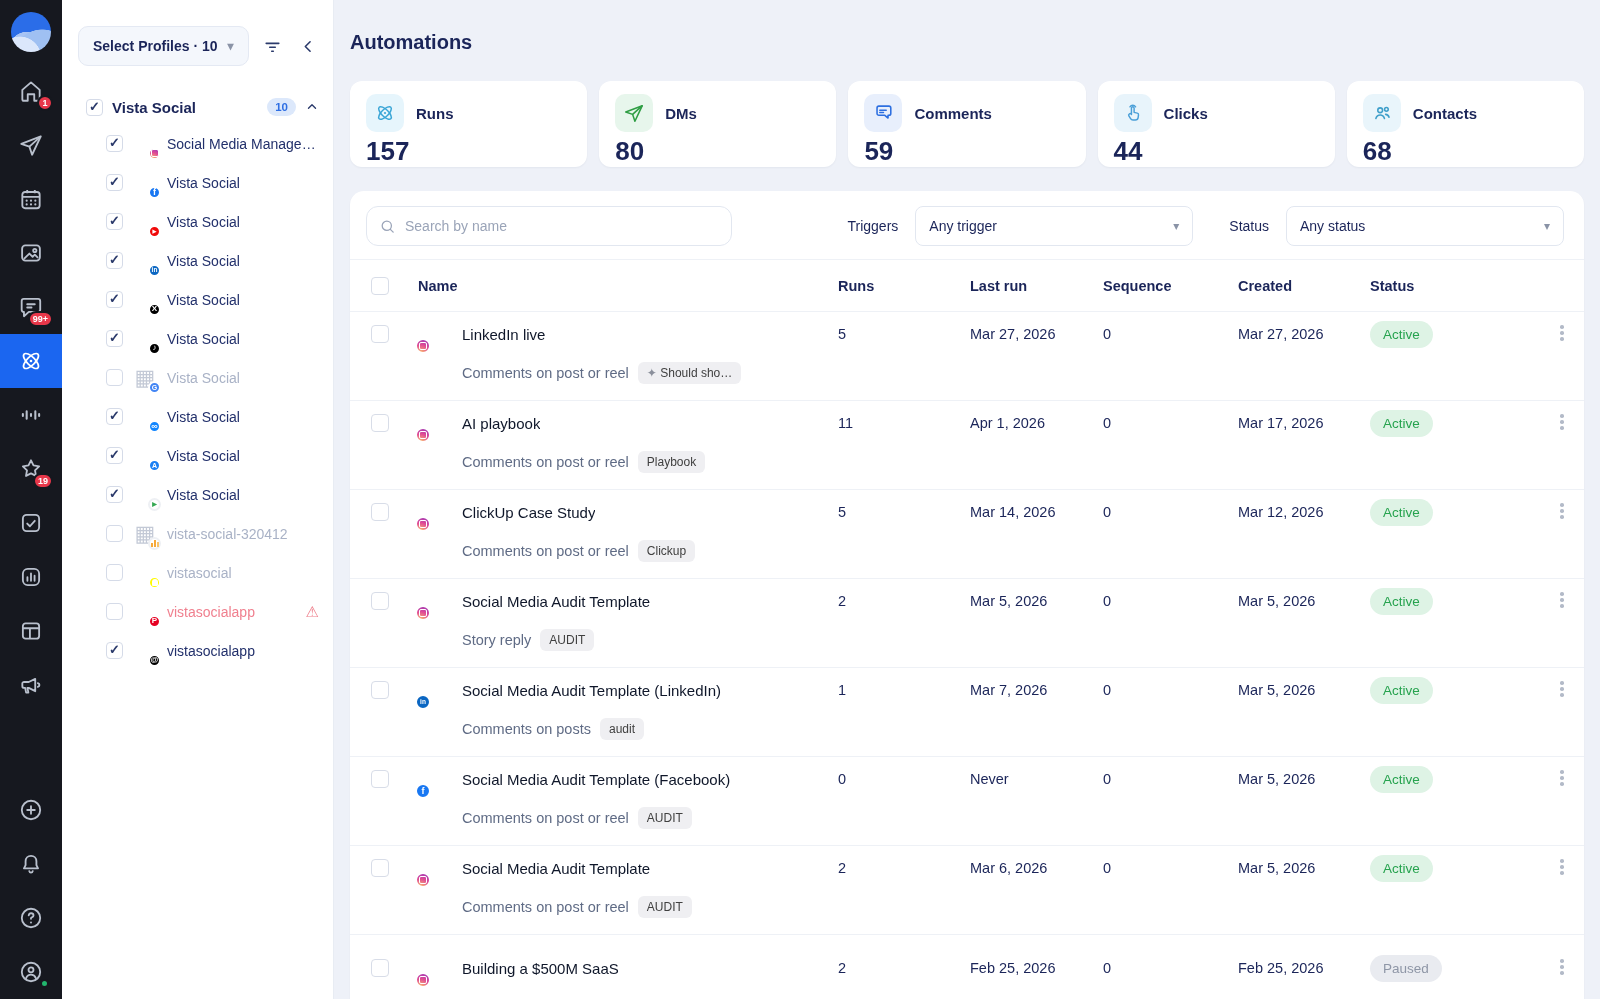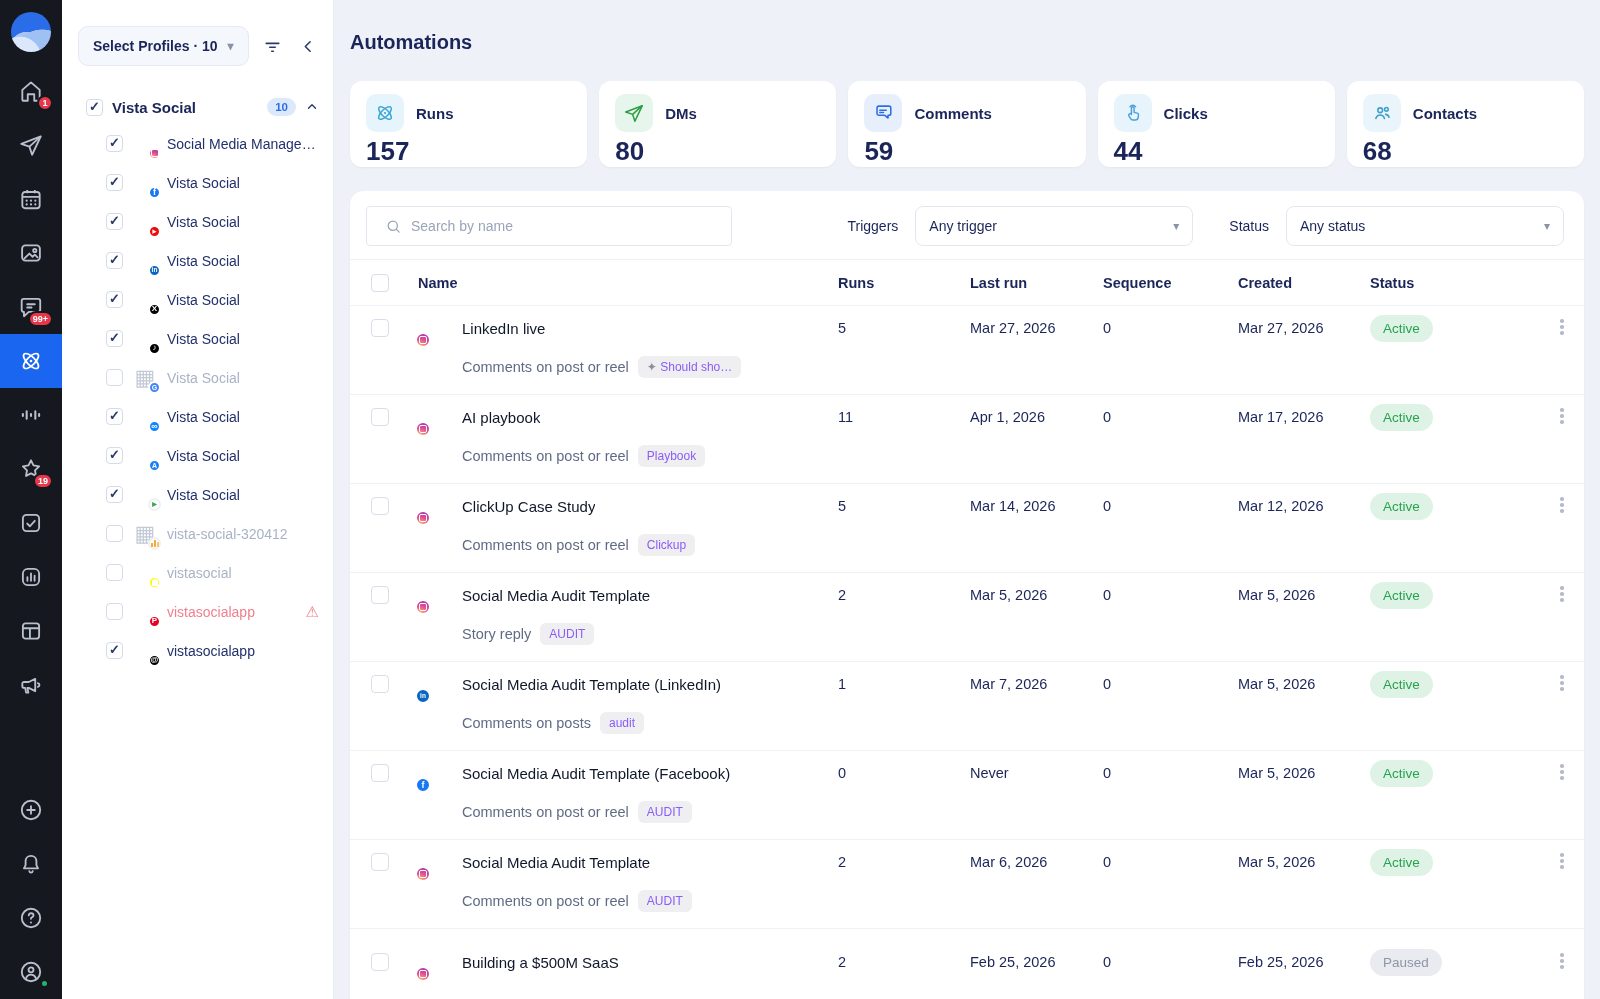"Search by name" .search-box { border-radius: 4px -> 12px; padding: 0 18px -> 0 12px }
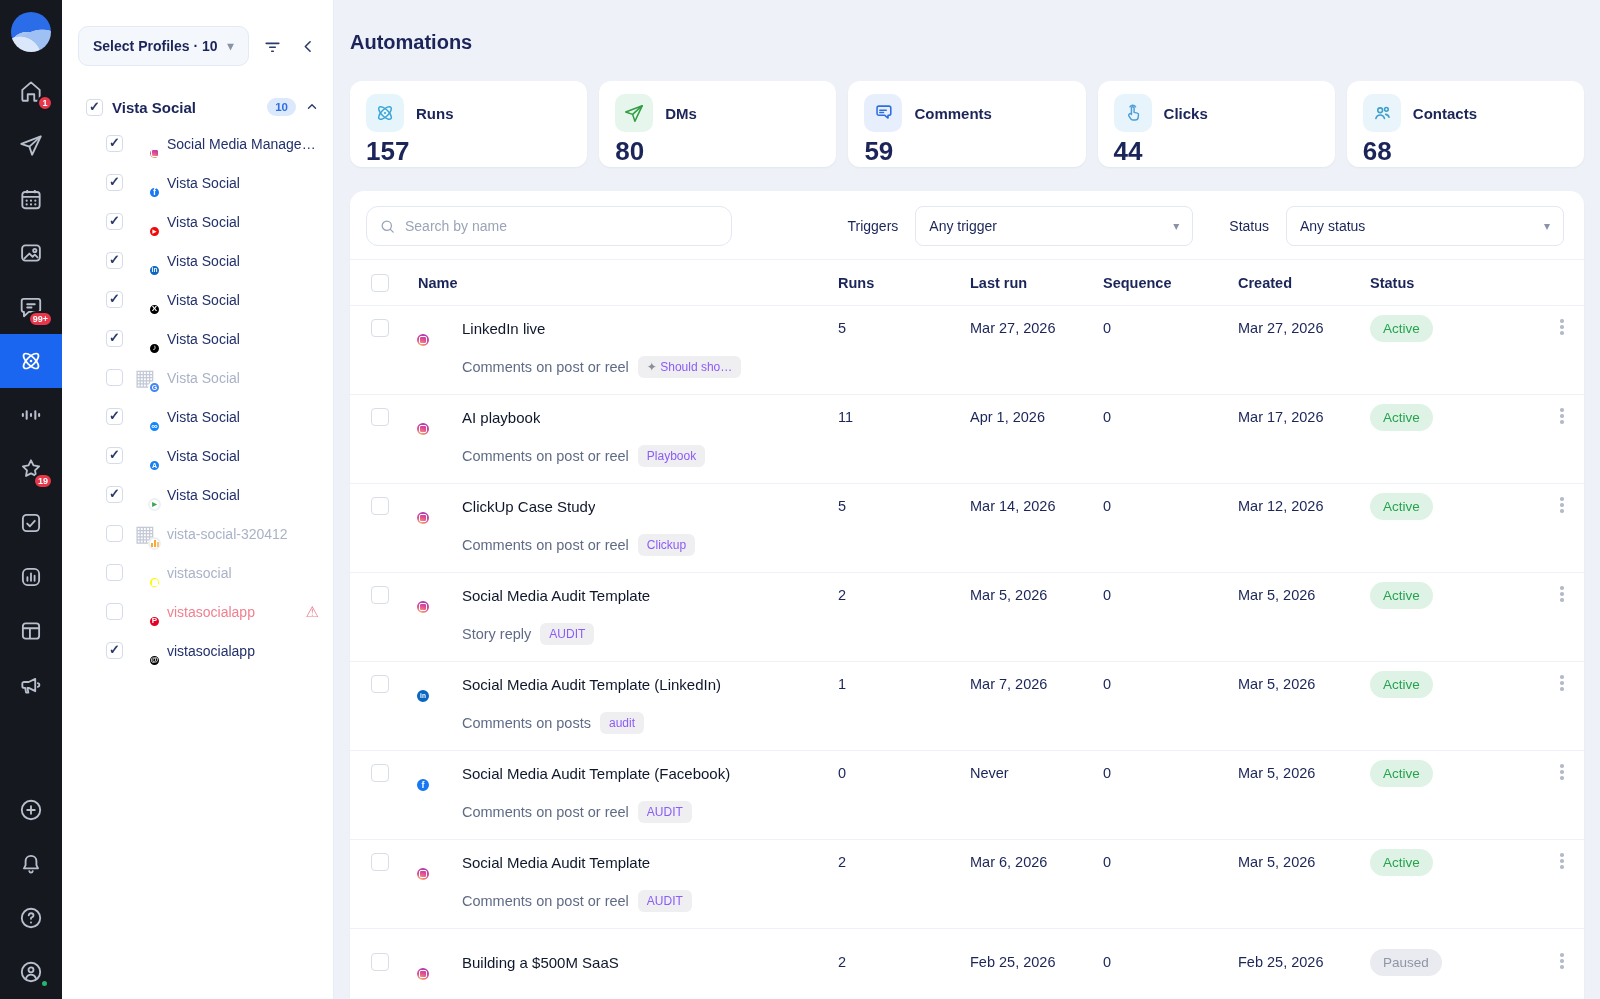"Name" .thead { height: 47px -> 53px }
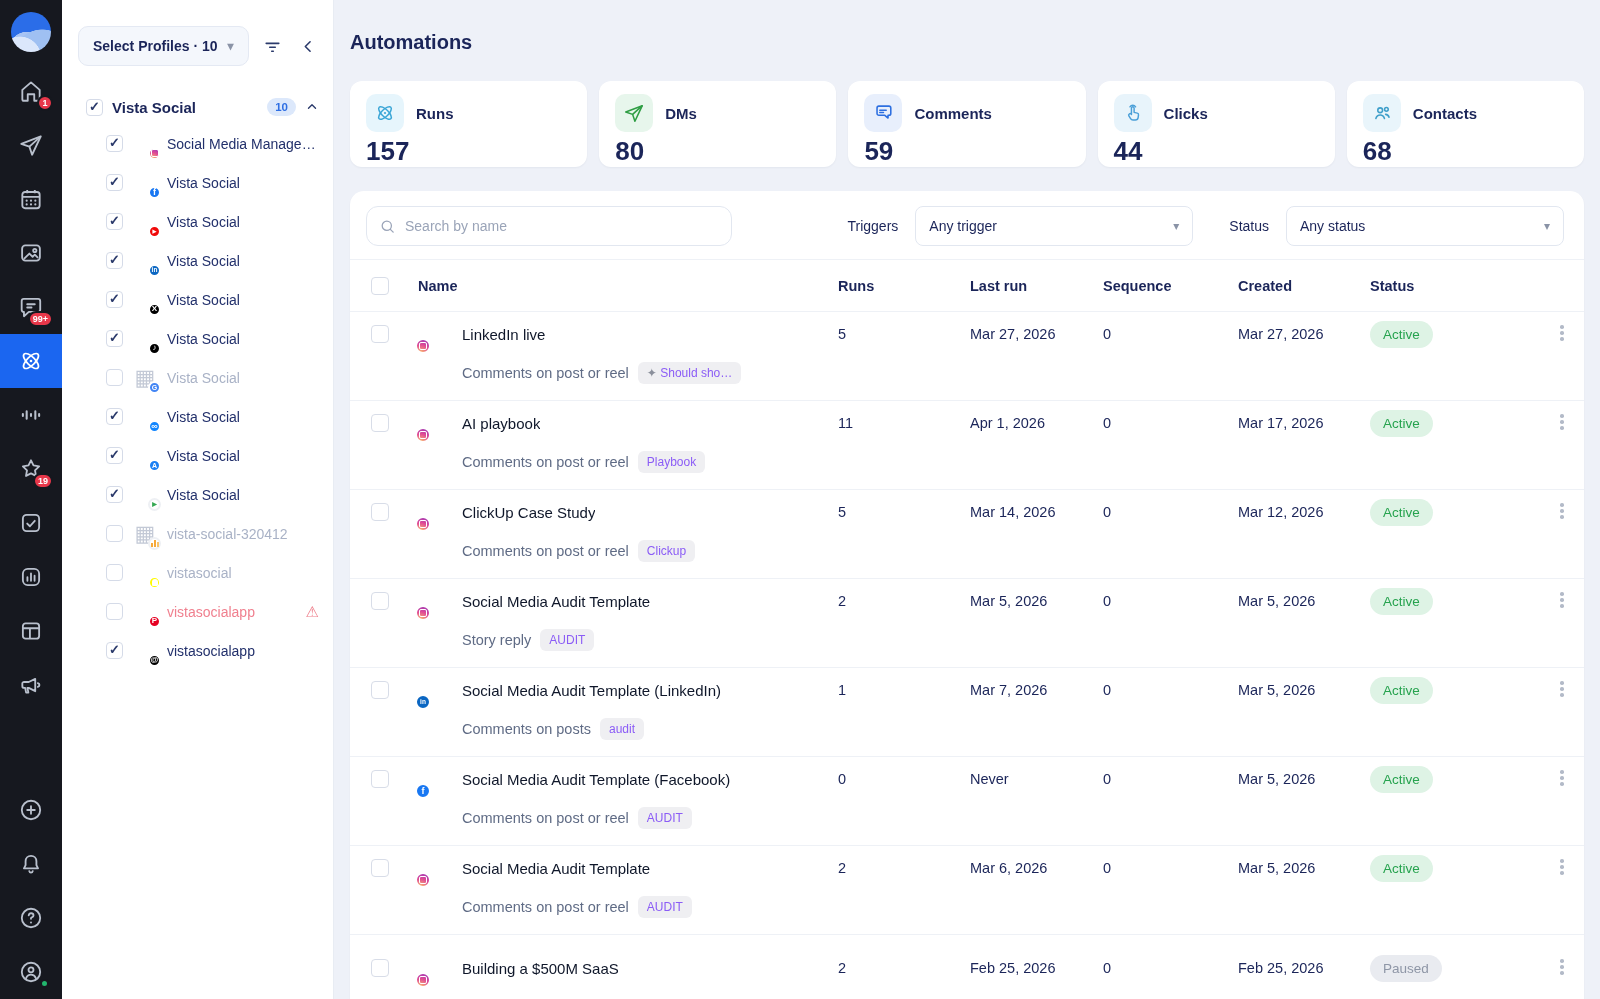"Should sho…" .tag { color: #8b5cf6 -> #404040 }
